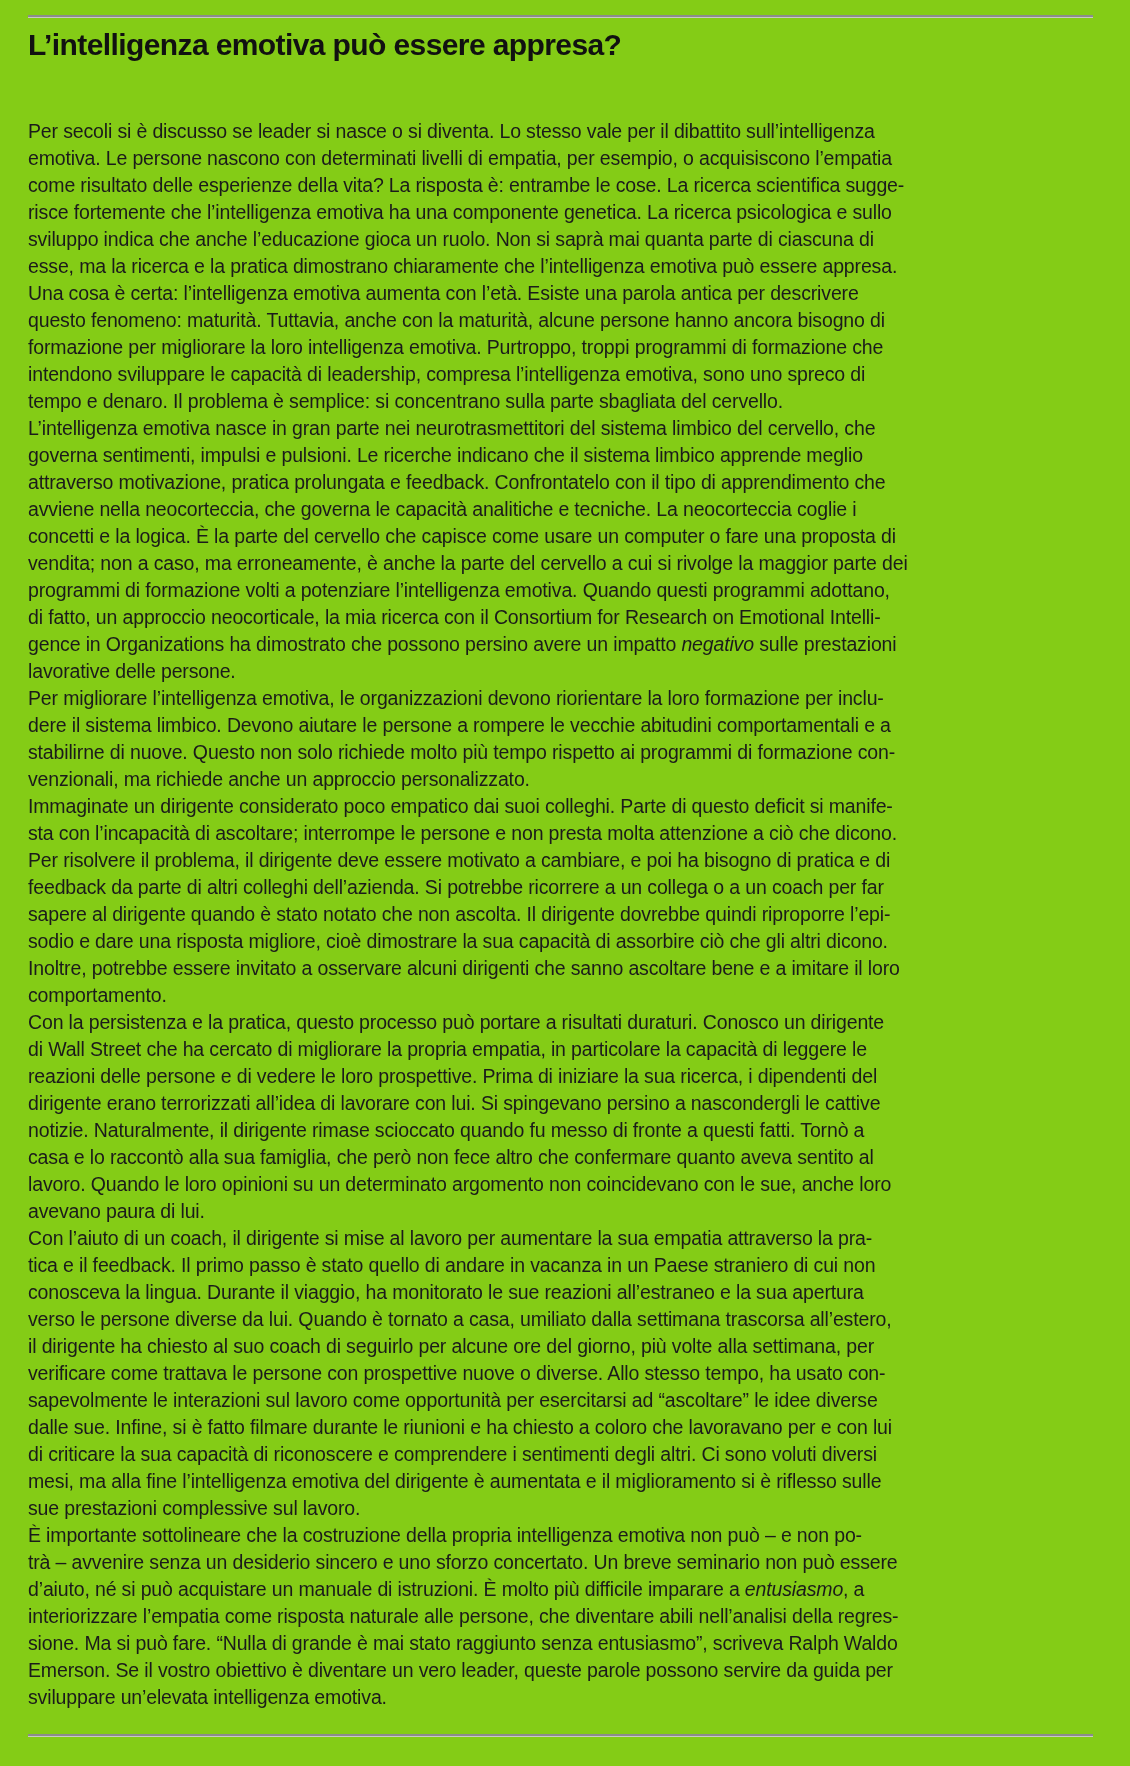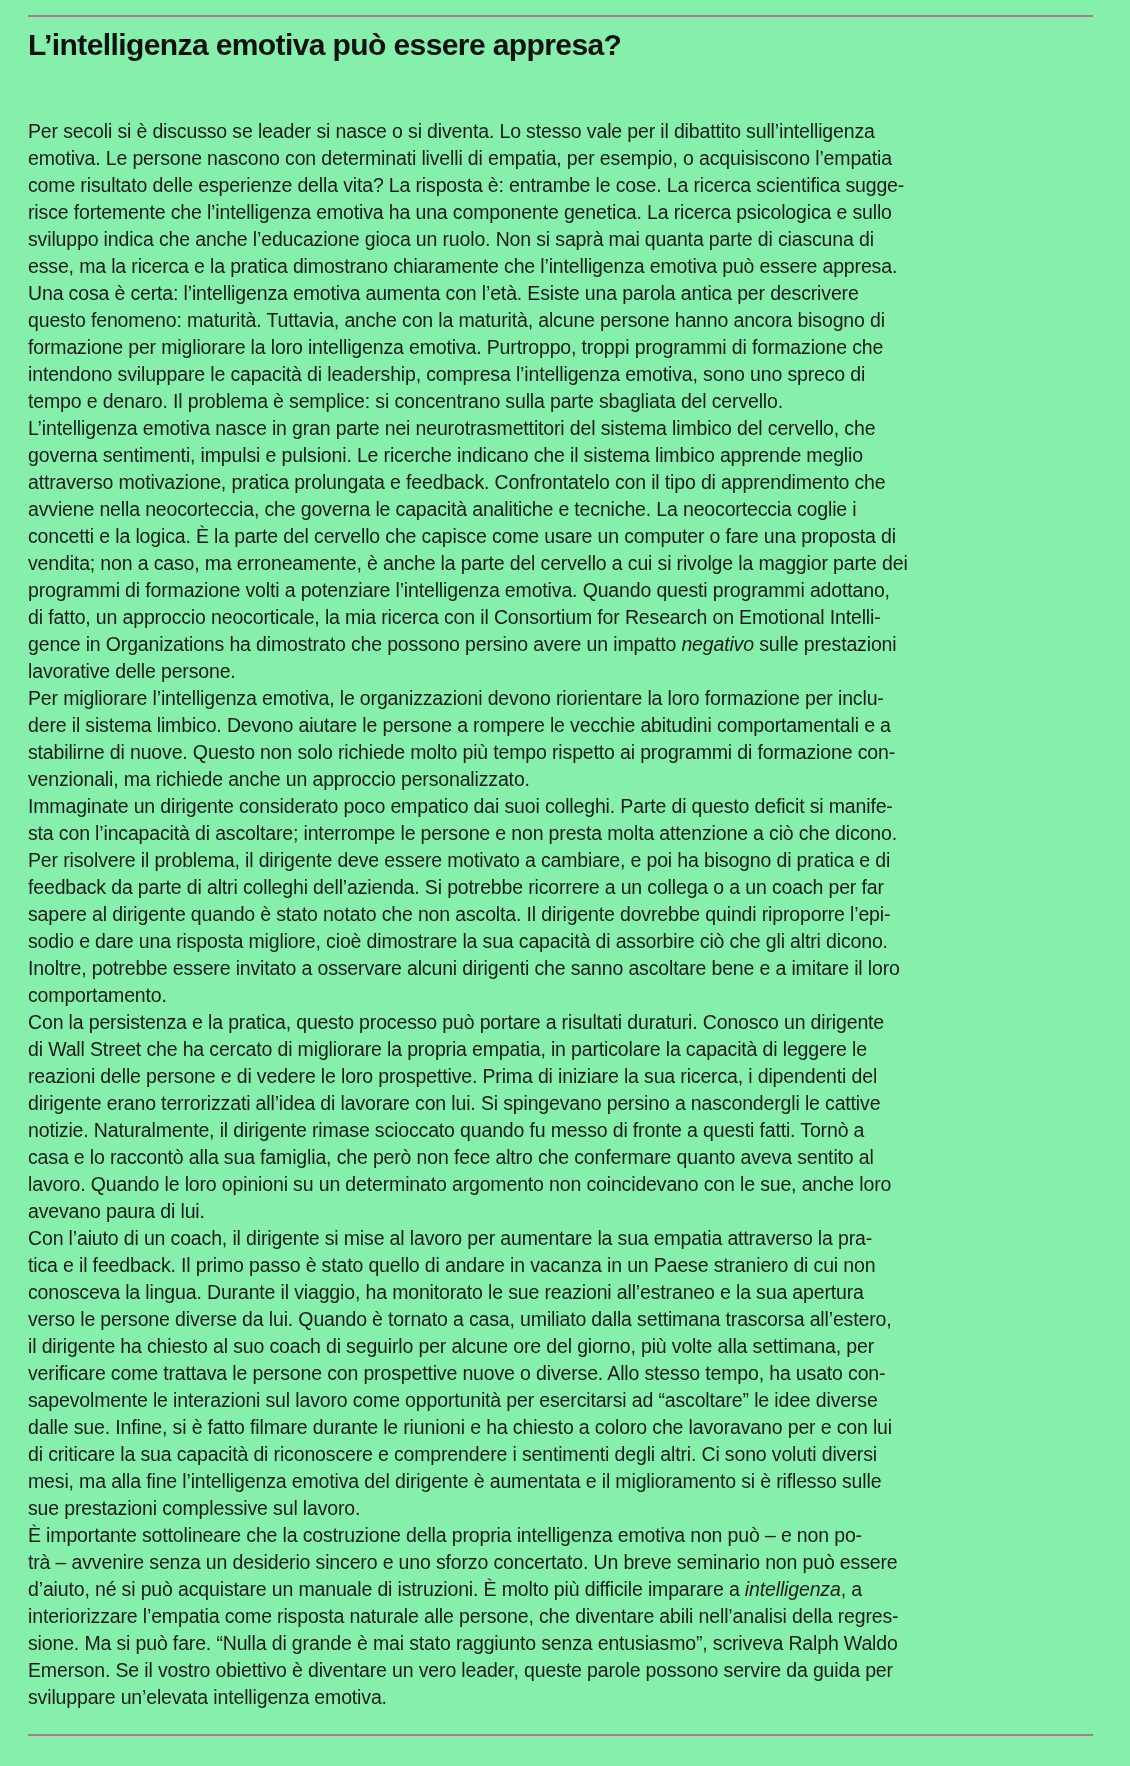"L’intelligenza emotiva può essere" .page { background: #86efac -> #84cc16 }
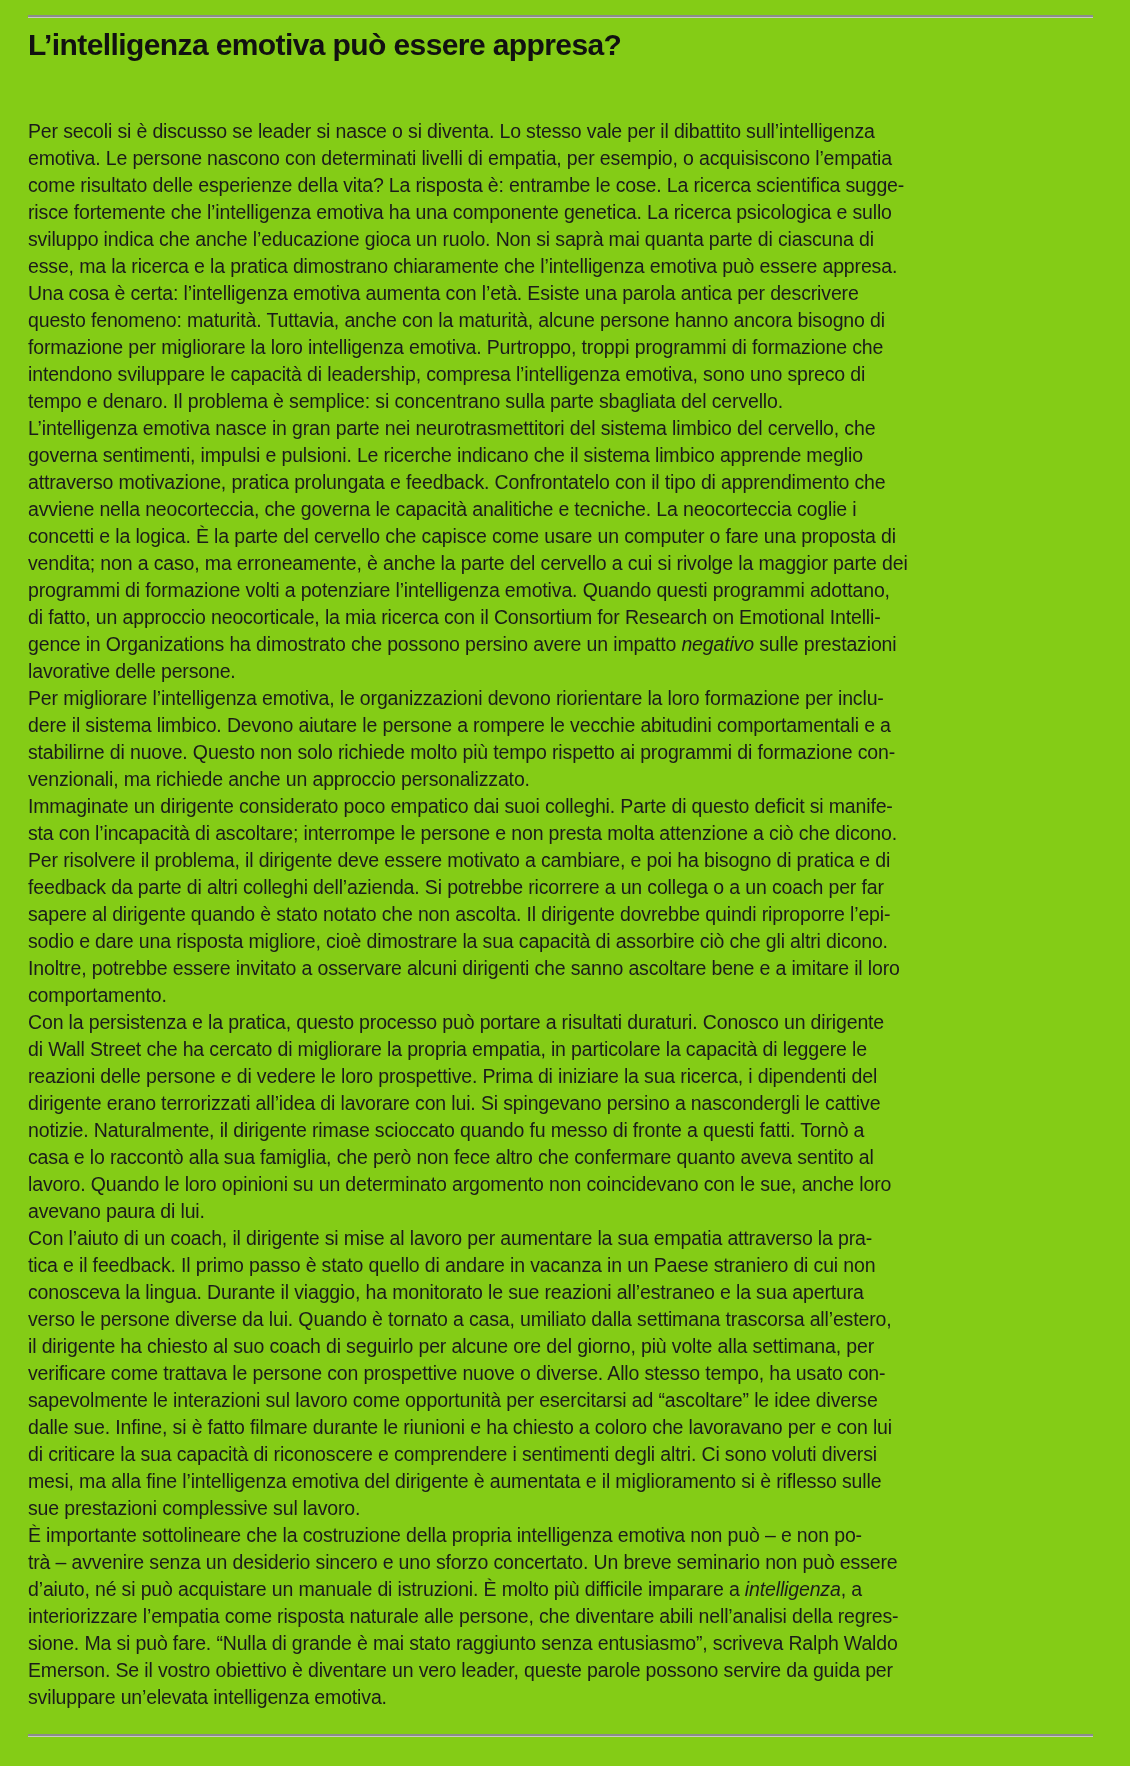"intelligenza" em { text: intelligenza -> entusiasmo }
